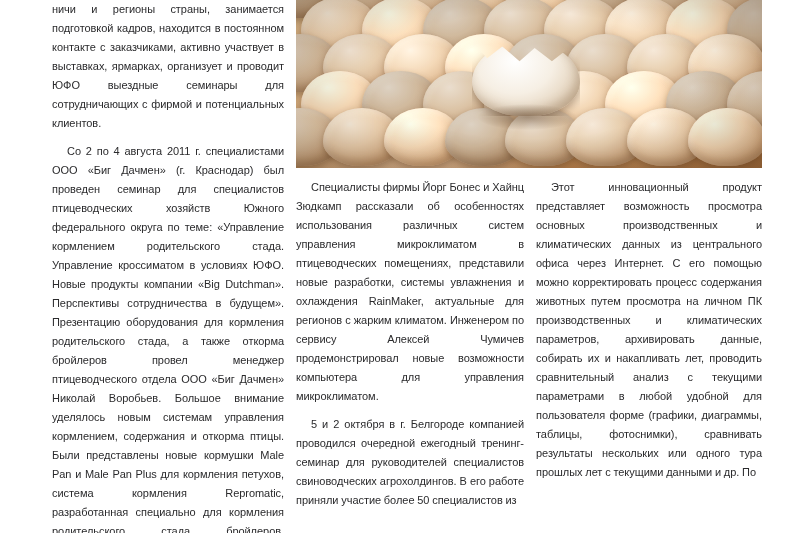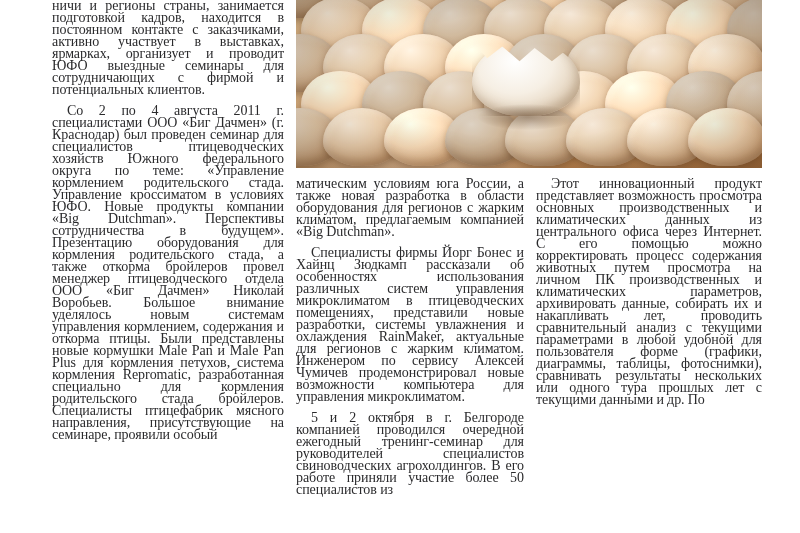"ничи и регионы страны, занимается" .para { font-family: Liberation Serif, serif -> Liberation Sans, sans-serif; font-size: 14px -> 11px; line-height: 12px -> 19px }
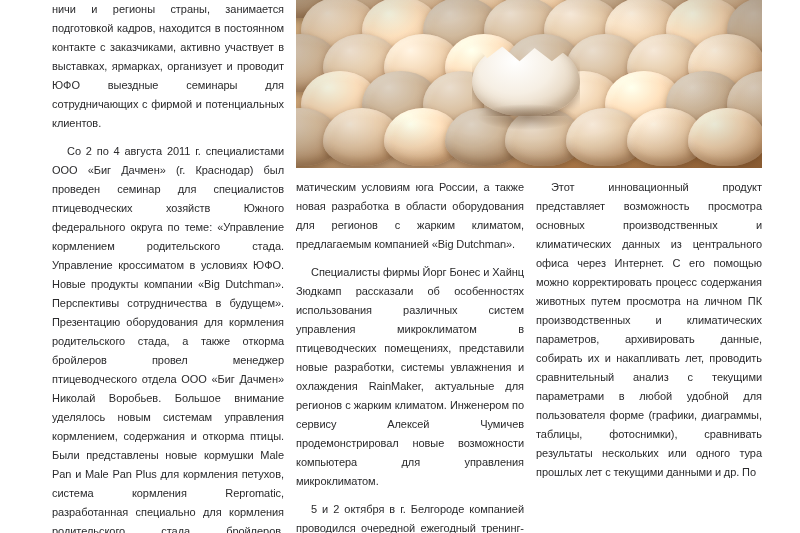"матическим условиям юга России, а" p.para { html: <p>матическим условиям юга России, а также новая разработка в области оборудования для регионов с жарким климатом, предлагаемым компанией «Big Dutchman».</p> -> none }
